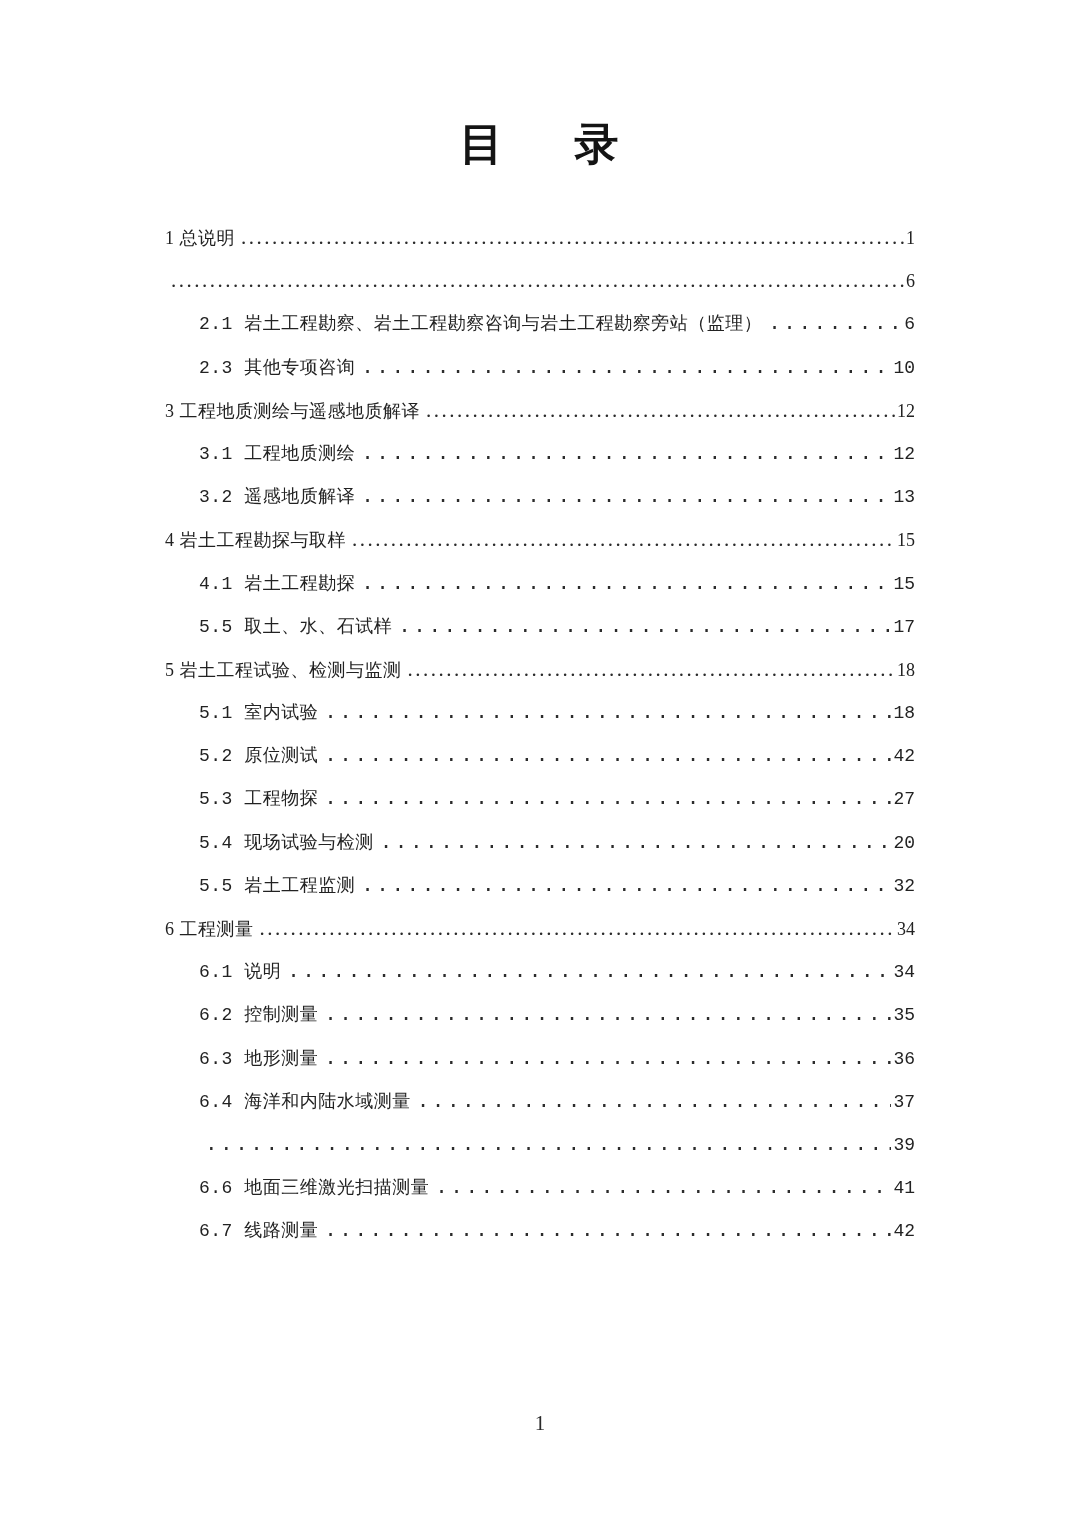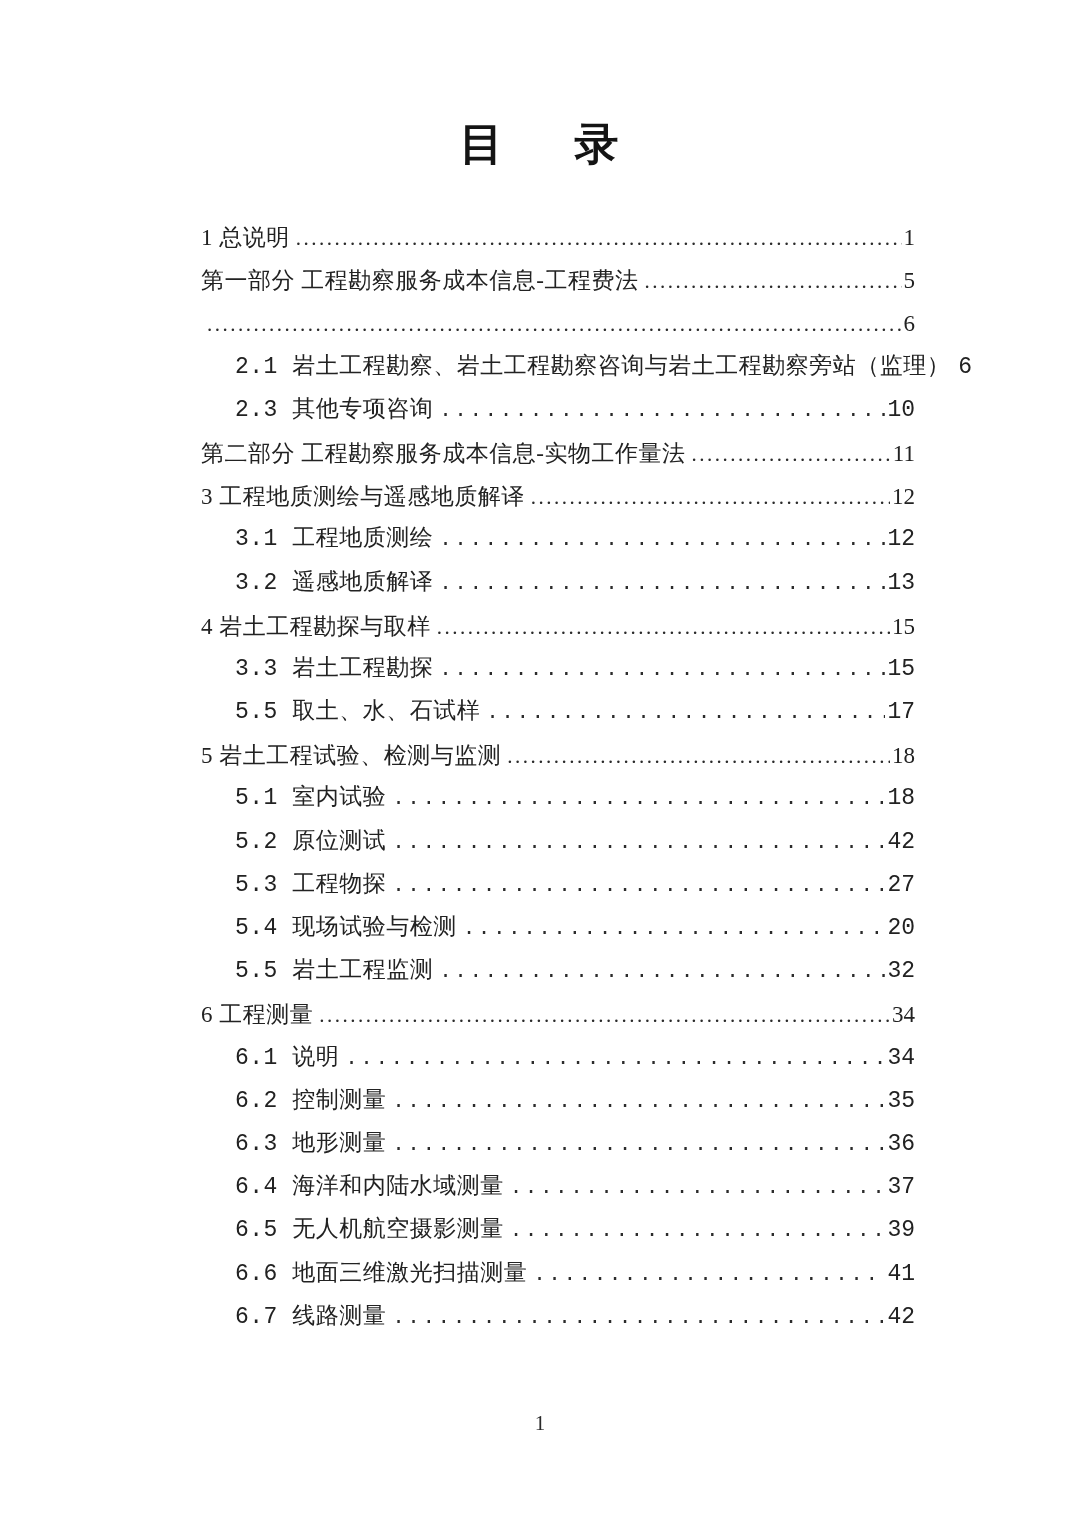"1 总说明" .toc-row { font-size: 23px -> 18px; margin-left: 36px -> none }
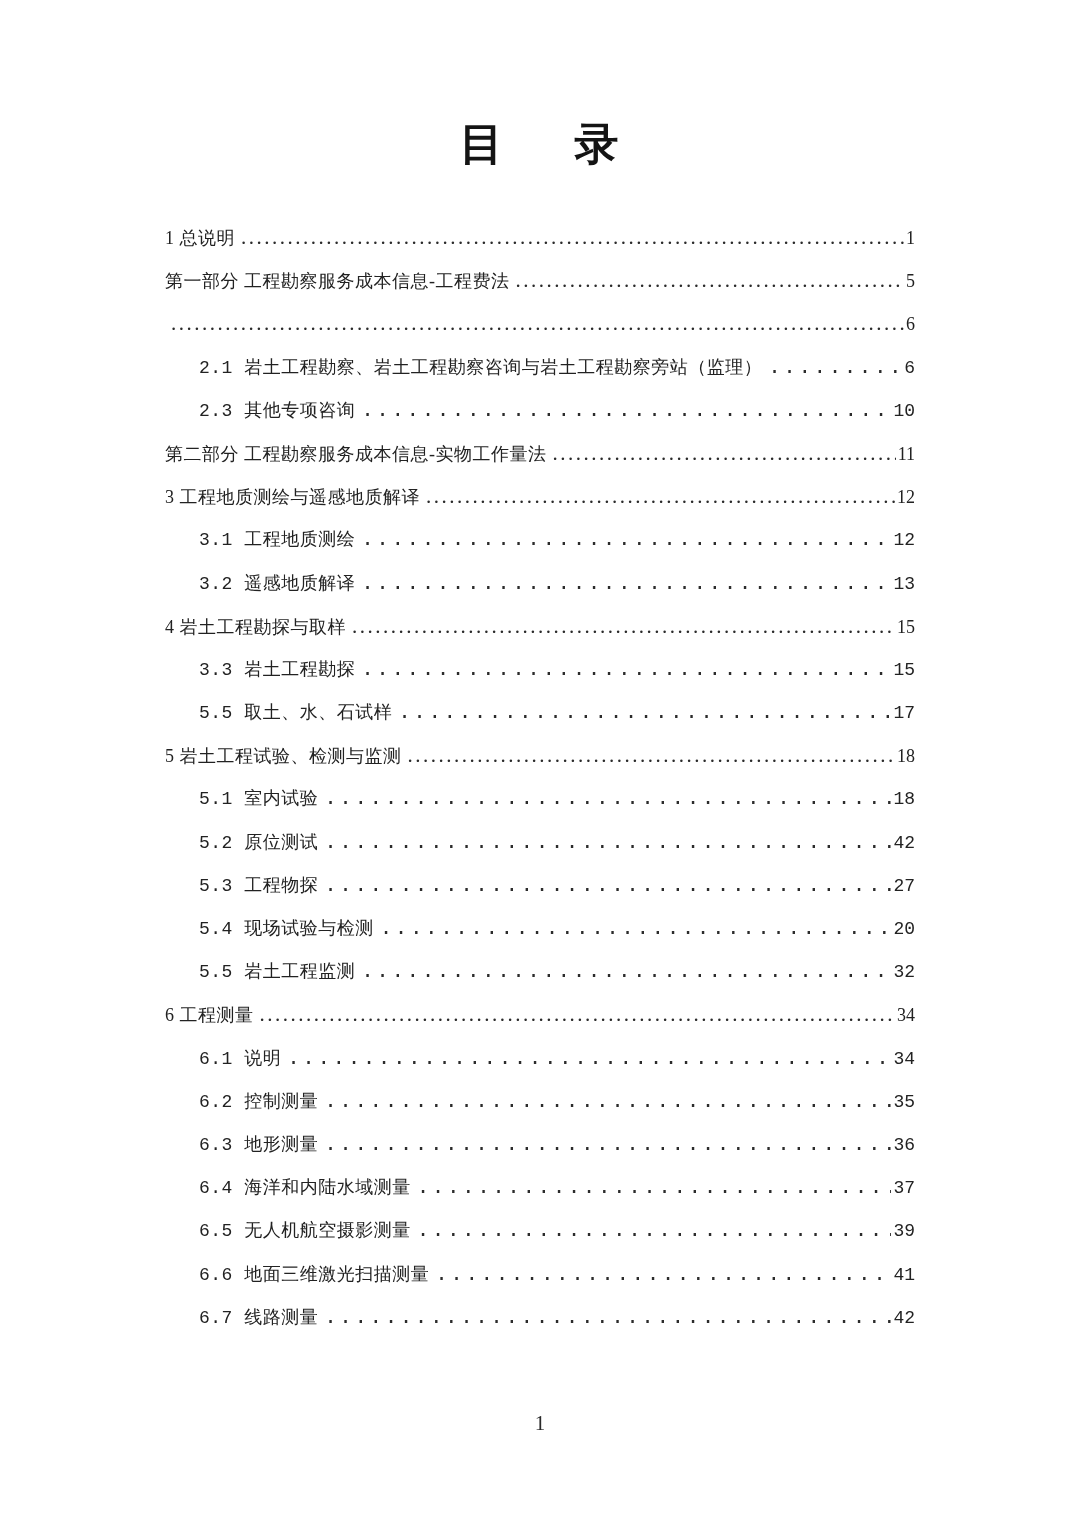"第一部分 工程勘察服务成本信息-工程费法" div.toc-row { html: <div> <span>第一部分 工程勘察服务成本信息-工程费法</span> <span></span> <span>5</span> </div> -> none }
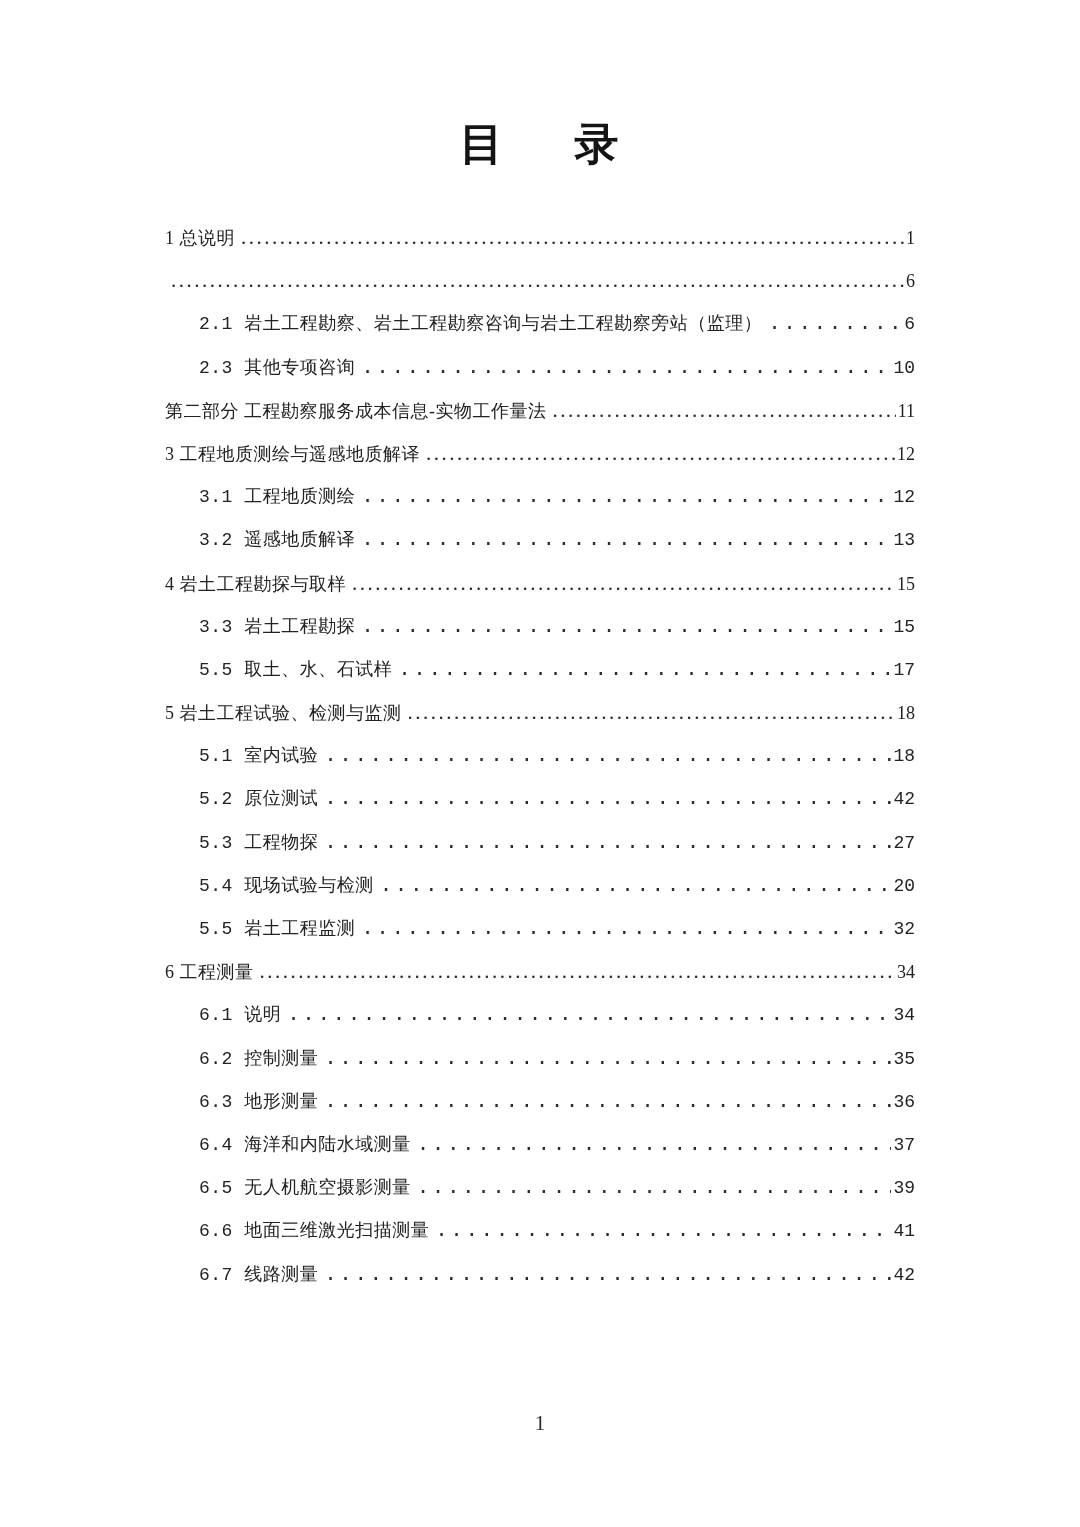"第二部分 工程勘察服务成本信息-实物工作量法" div.toc-row { html: <div> <span>第二部分 工程勘察服务成本信息-实物工作量法</span> <span></span> <span>11</span> </div> -> none }
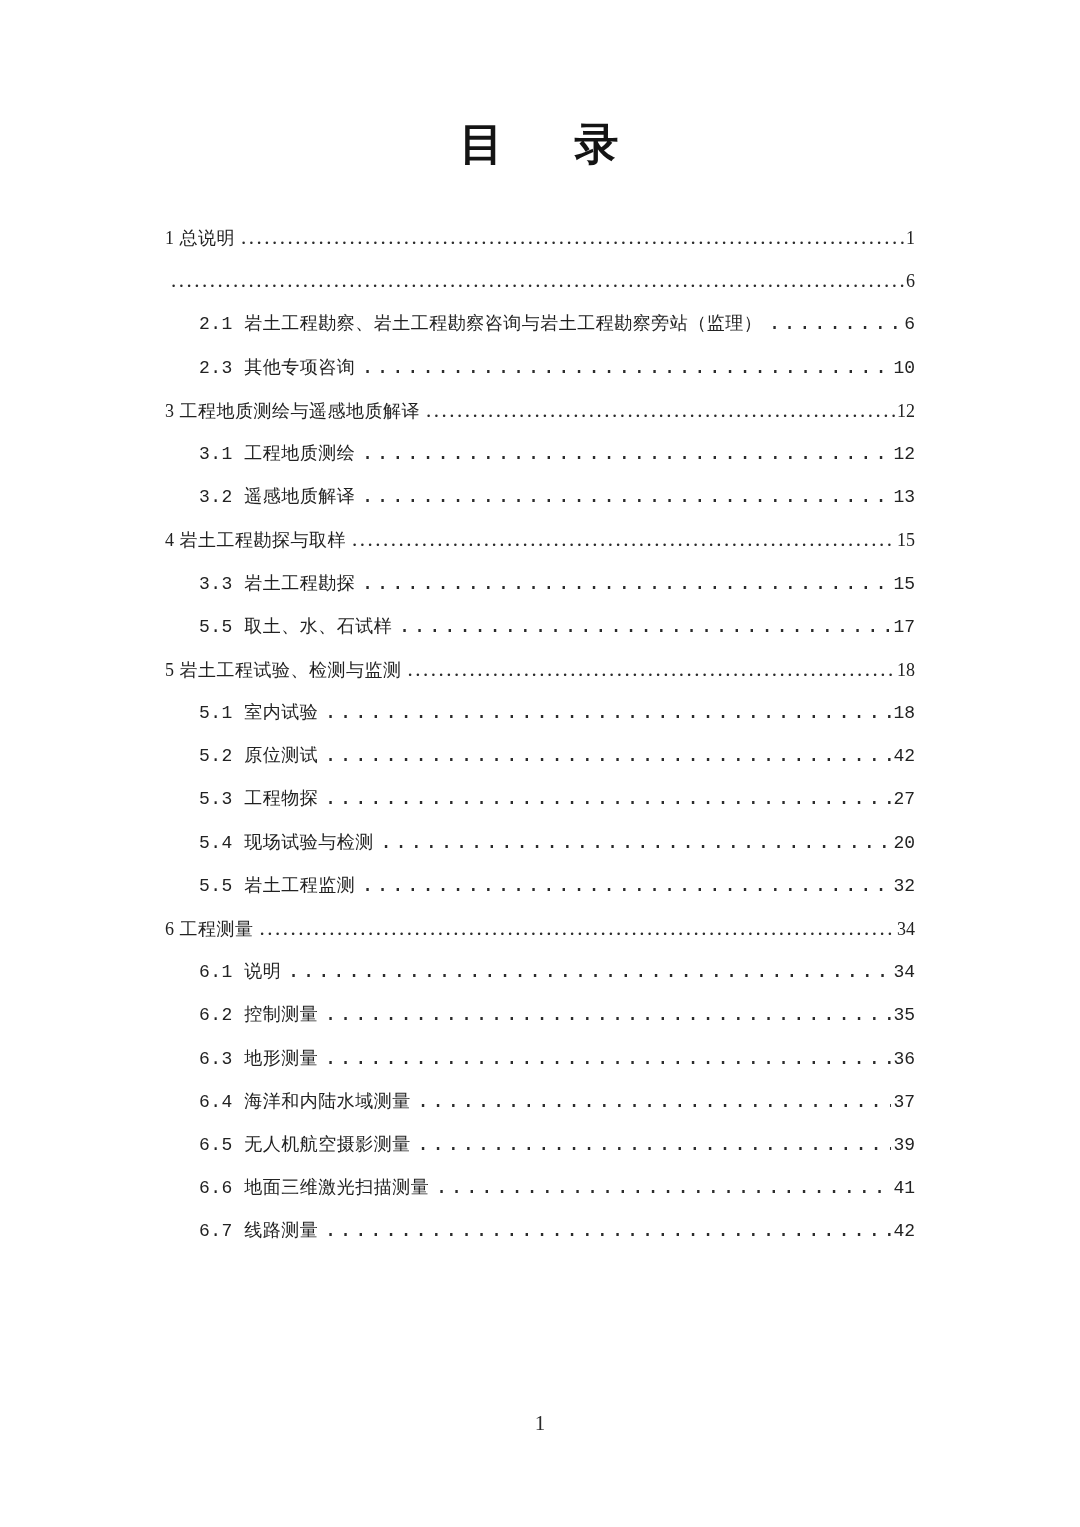"3.3 岩土工程勘探" span.toc-label { text: 3.3 -> 4.1 }
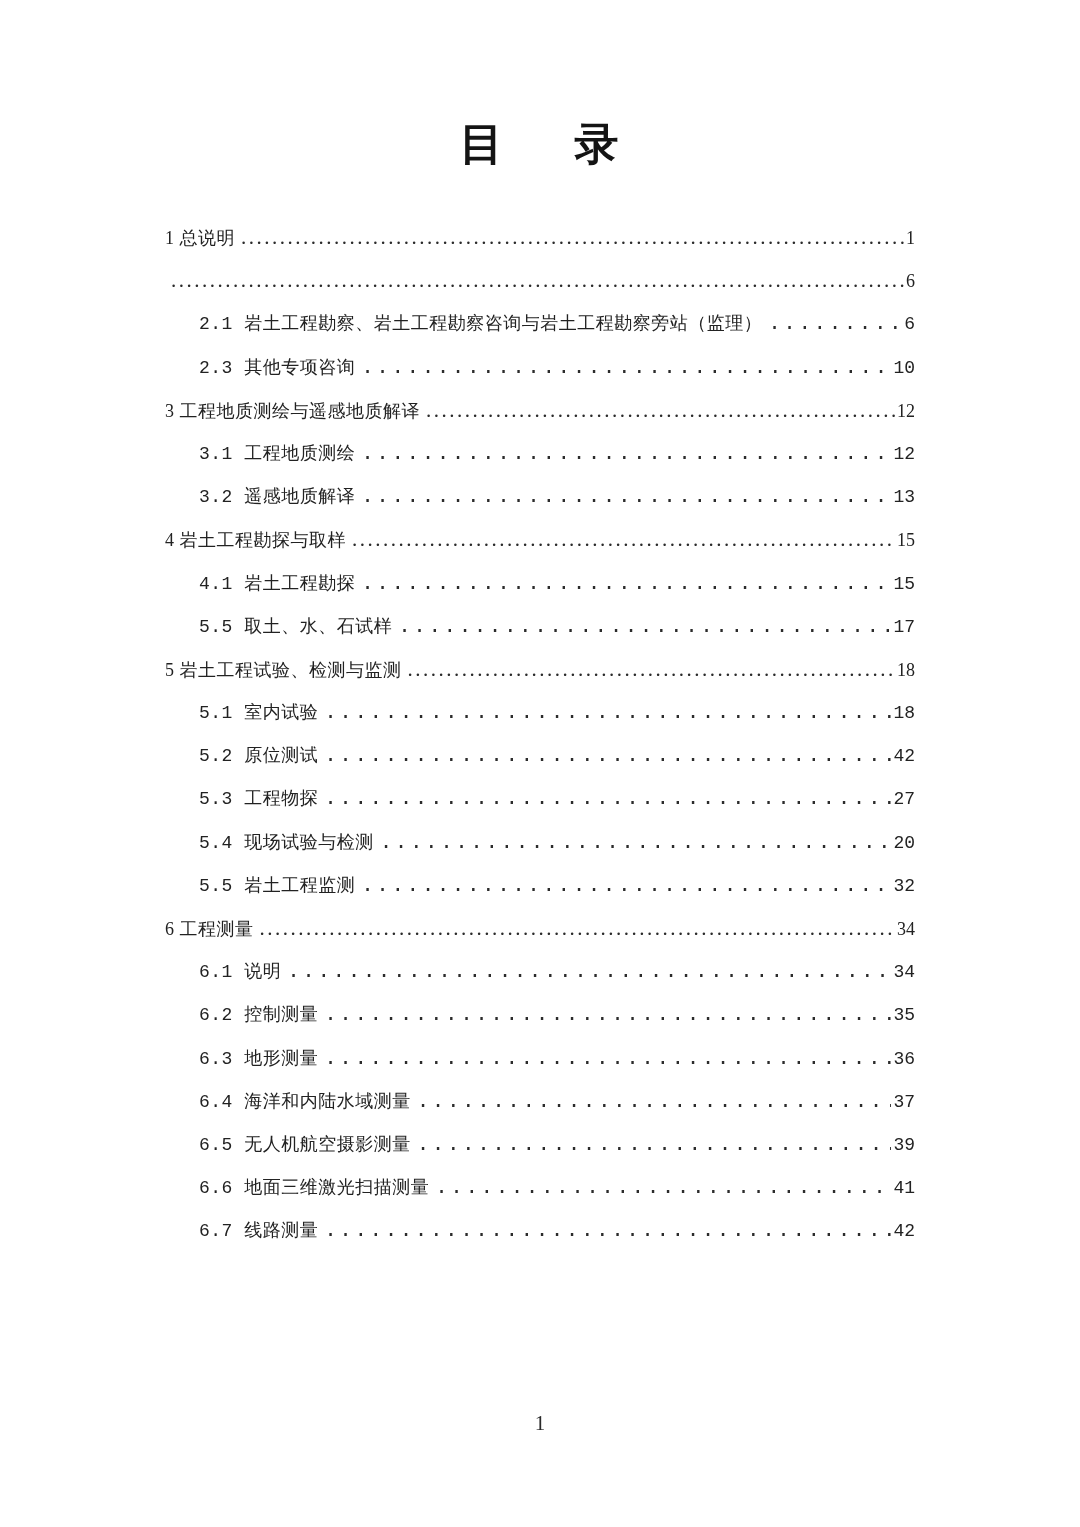"6.5 无人机航空摄影测量" span.toc-label { html: <span>6.5 无人机航空摄影测量</span> -> none }
